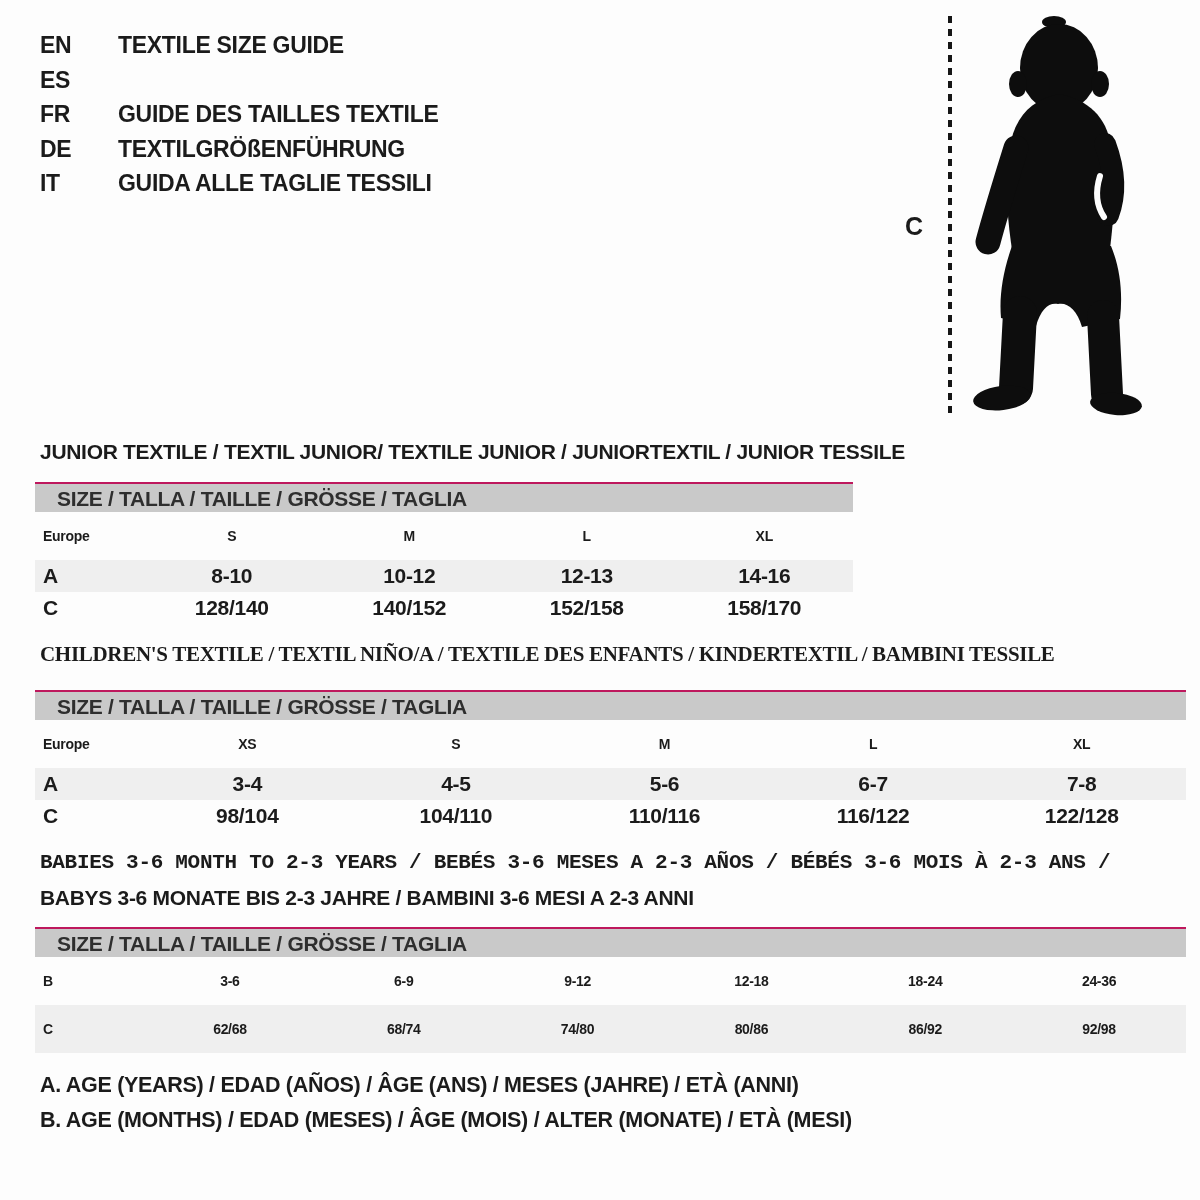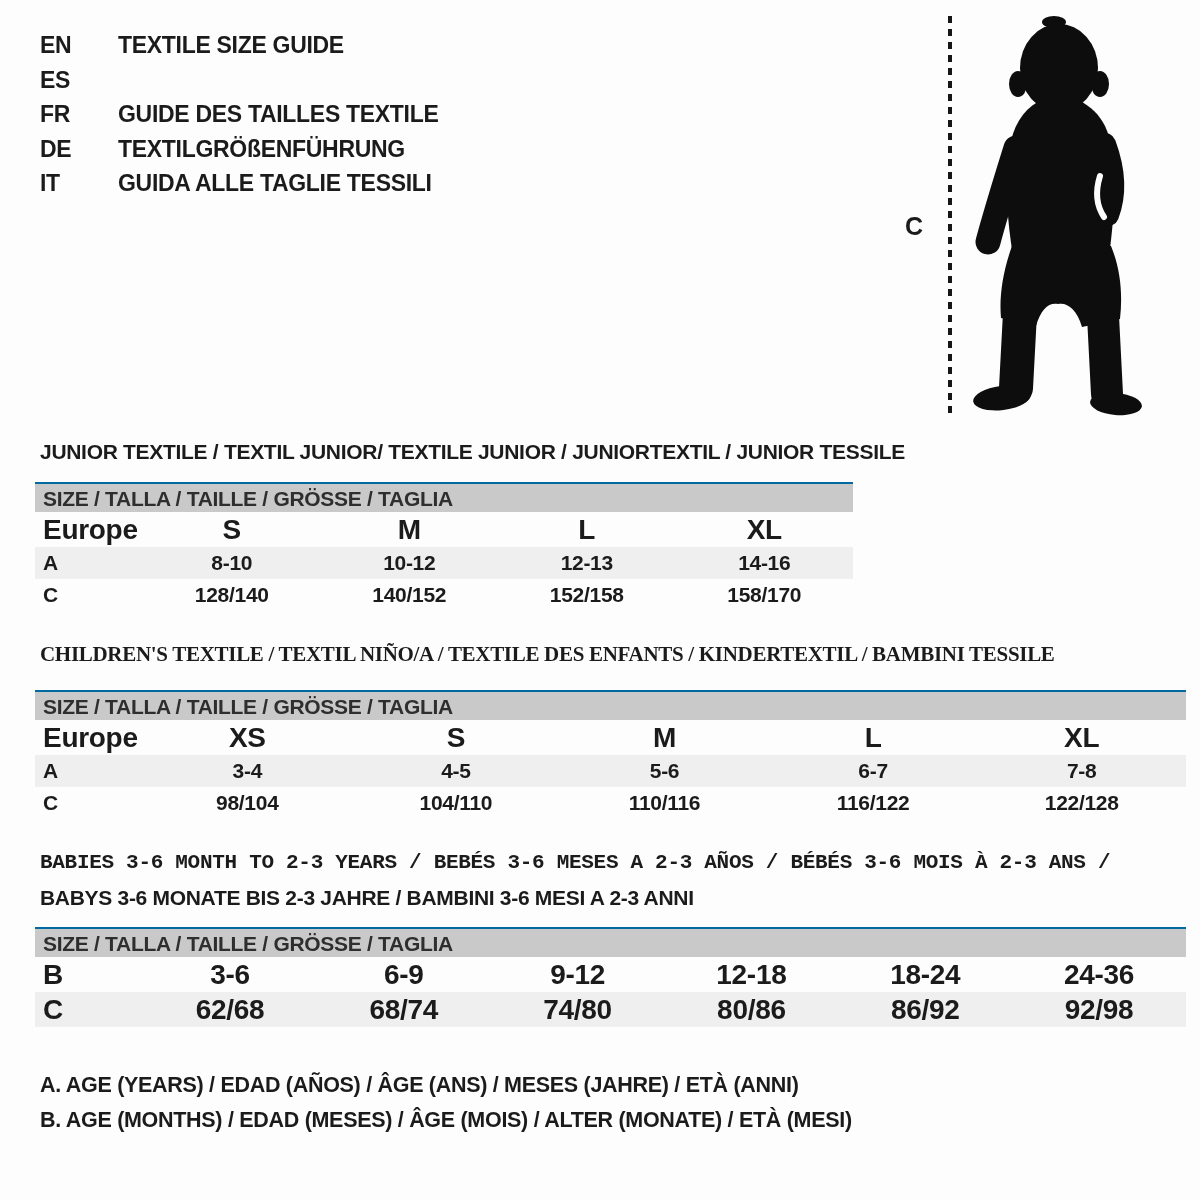"SIZE / TALLA / TAILLE" .thead { border-top: 2px solid #0369a1 -> 2px solid #be185d; padding-left: 8px -> 22px }
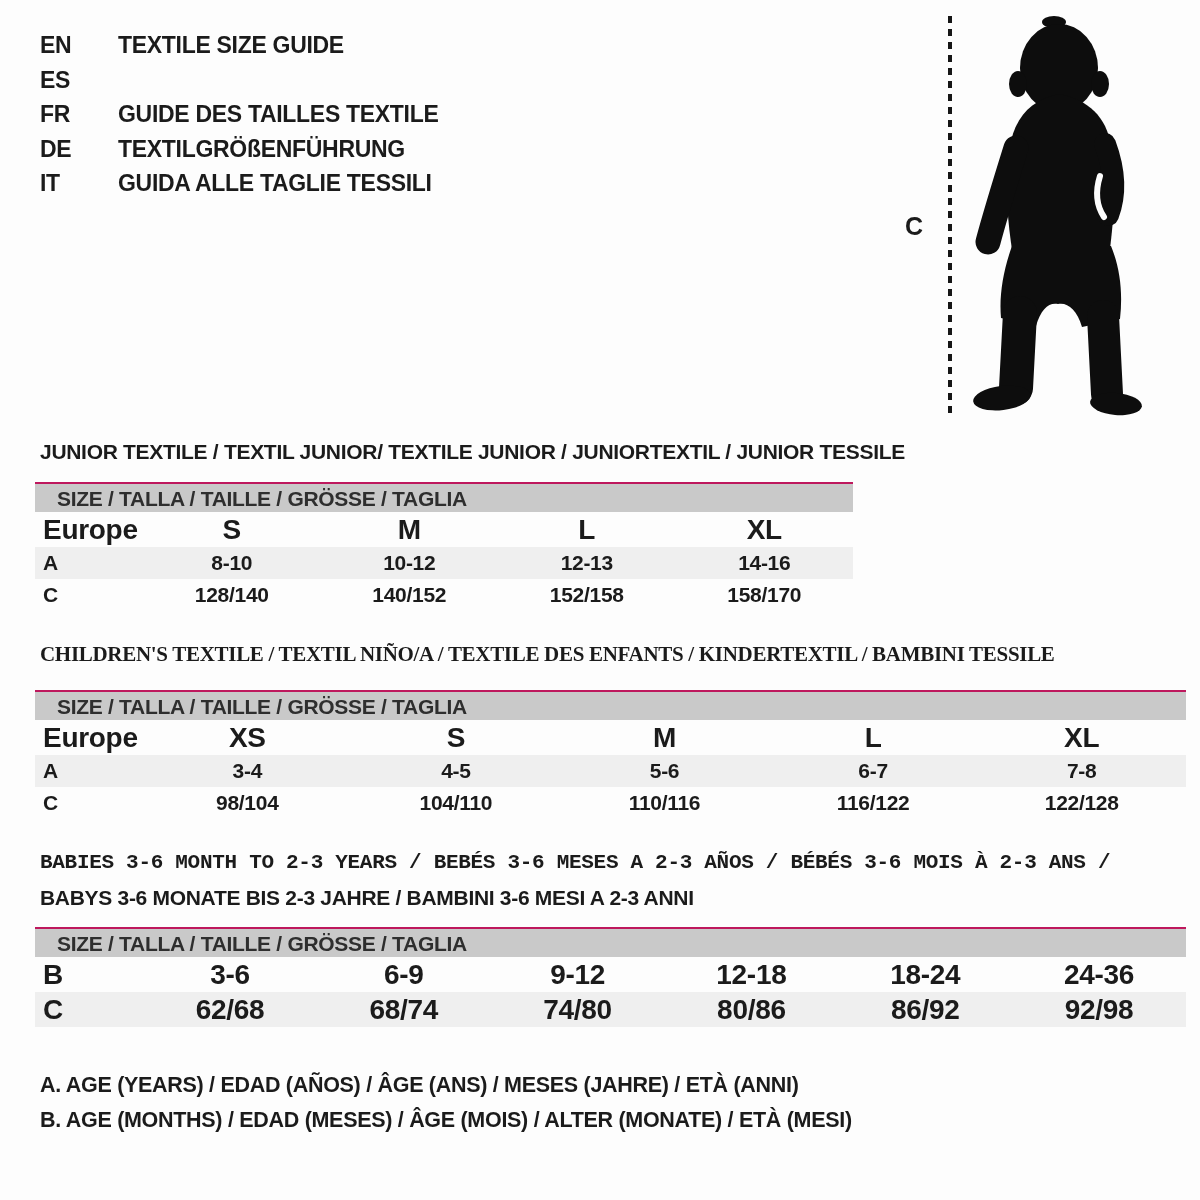"Europe" .trow.tall { font-size: 28px -> 14px; height: 35px -> 48px }
